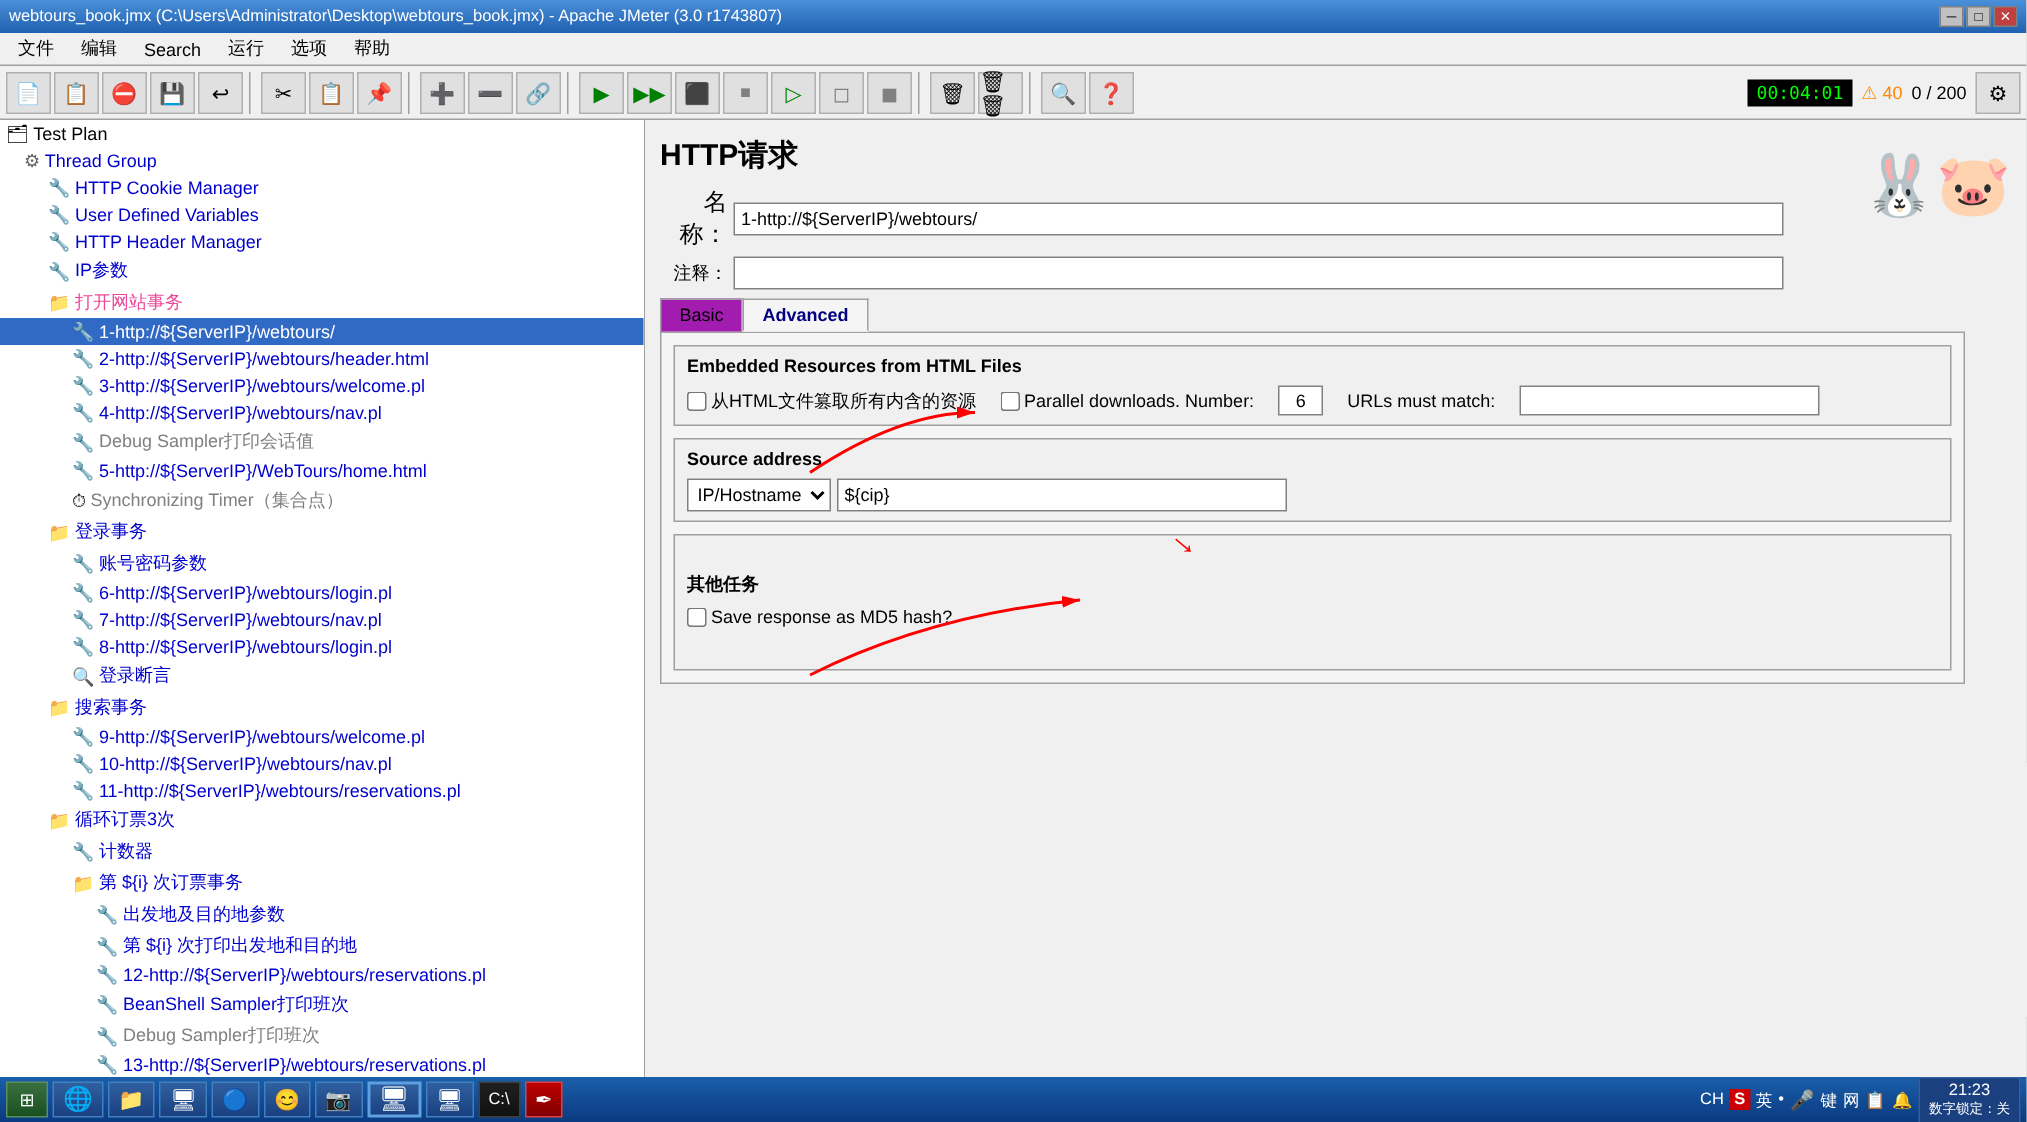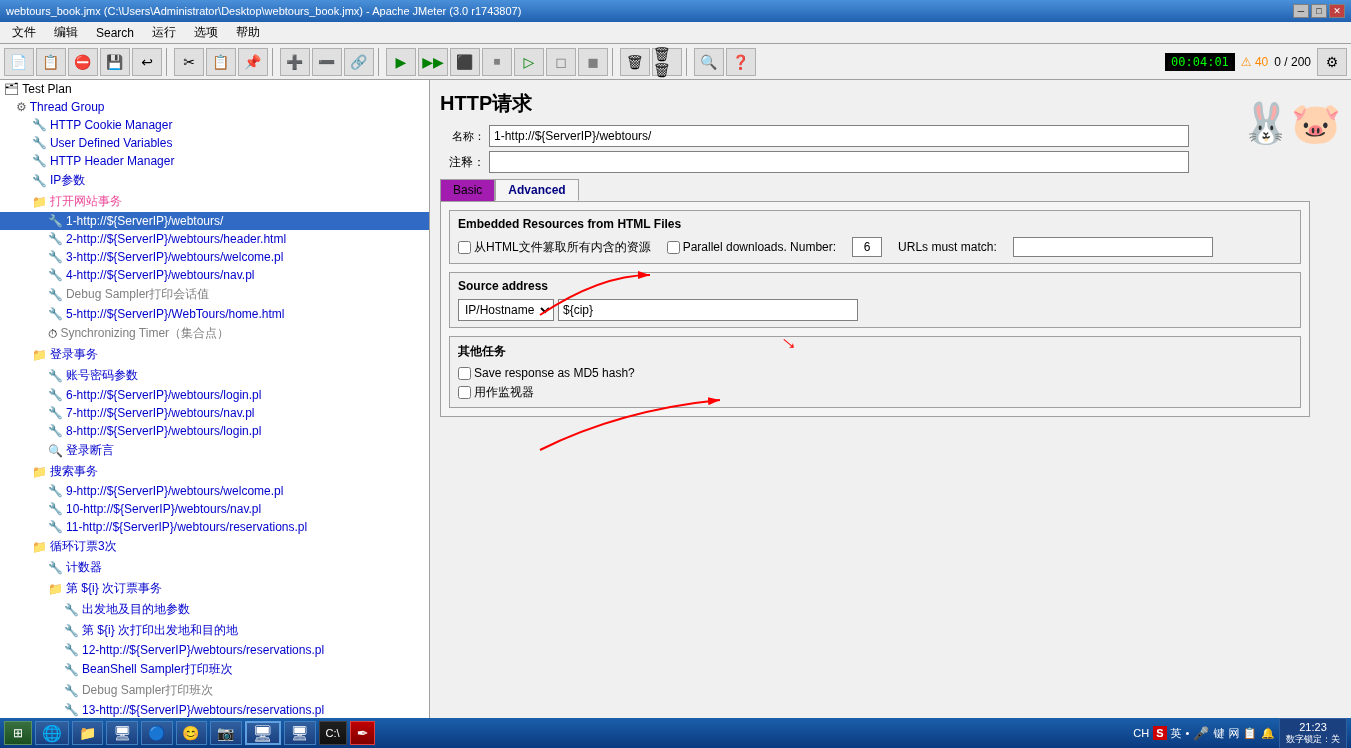"名称：" span { font-size: 11px -> 16px }
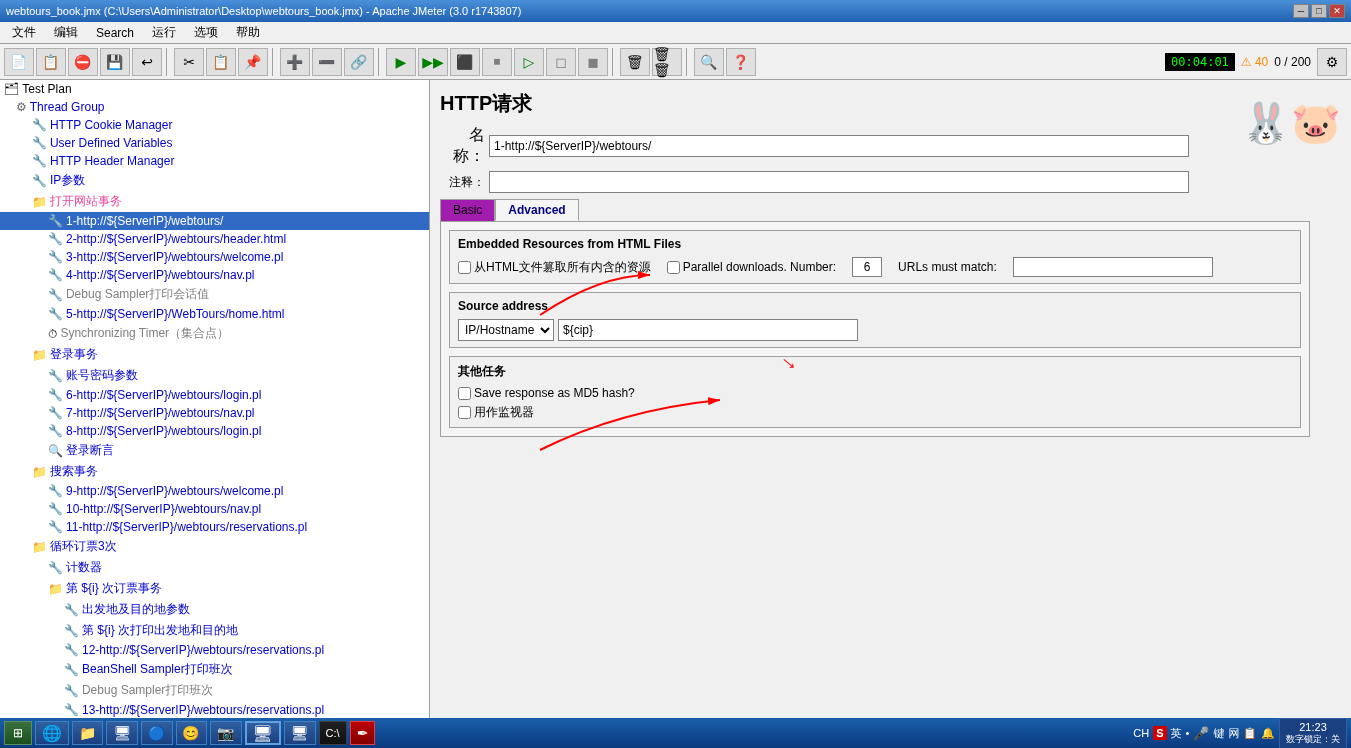"其他任务" div { padding: 6px 8px -> 24px 8px }
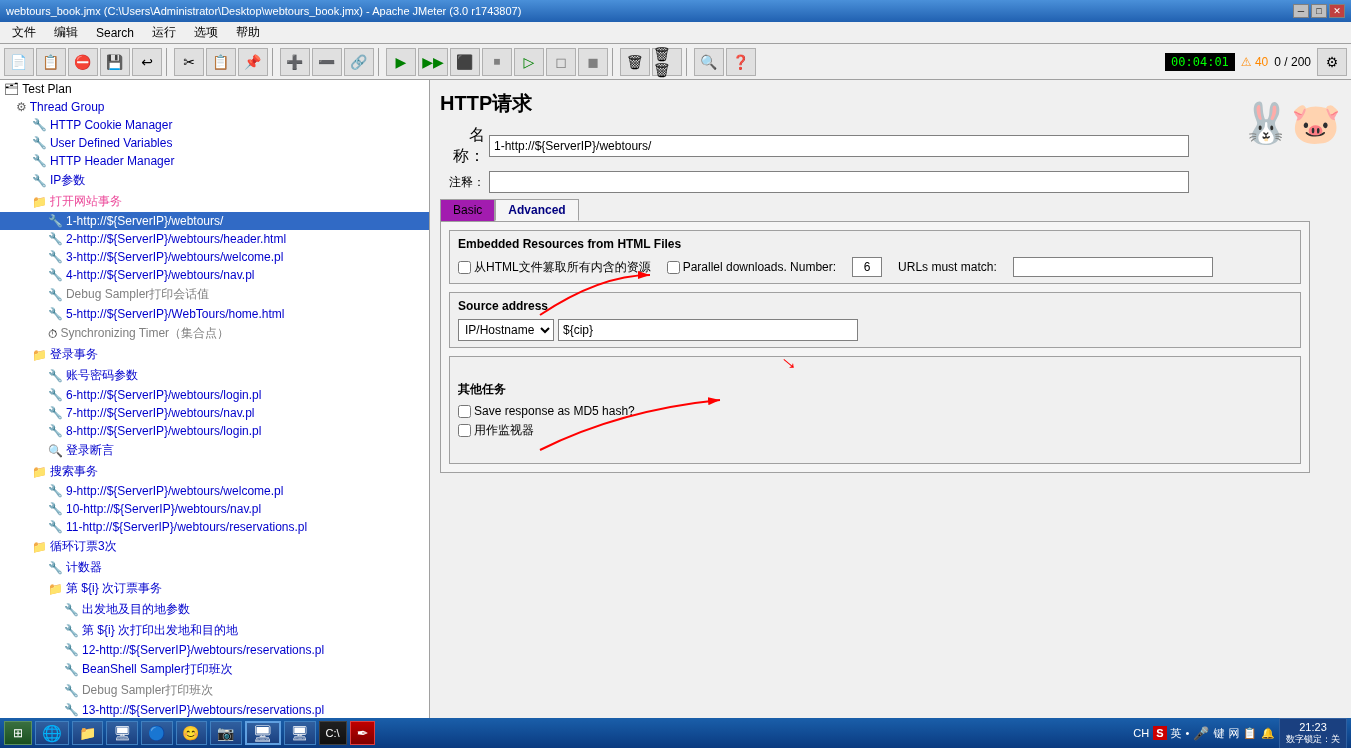"用作监视器" div { html: <div> <label> <input> <span>用作监视器</span> </label> </div> -> none }
